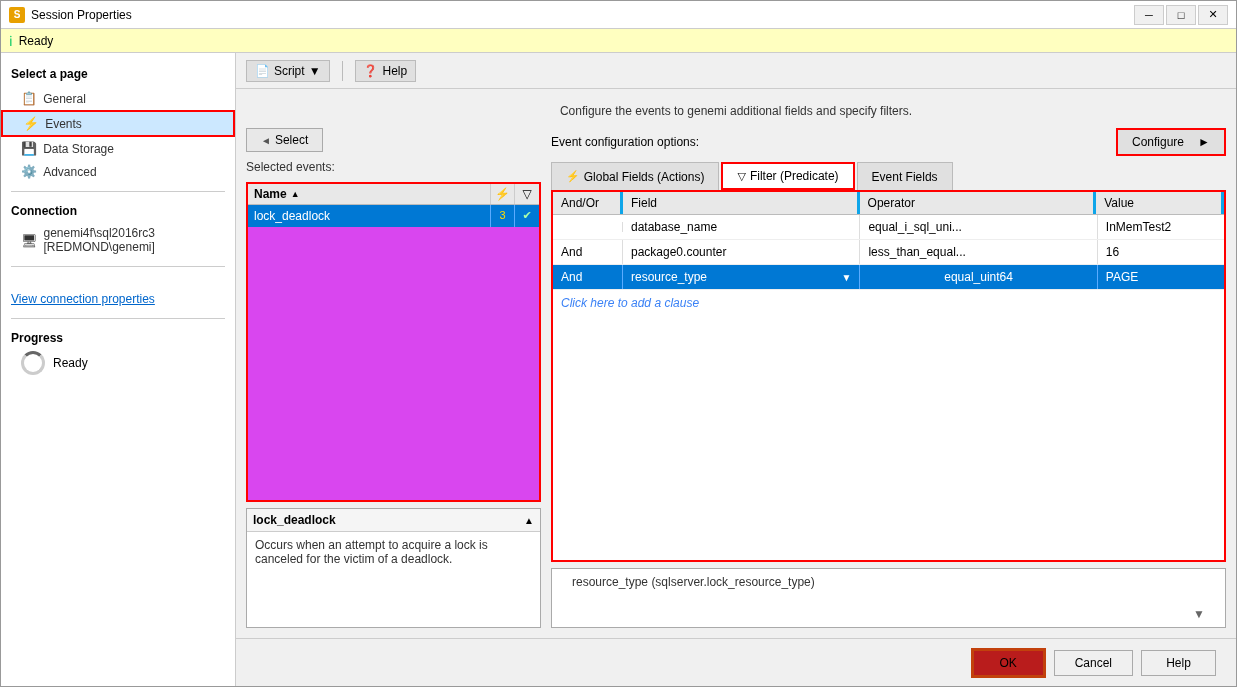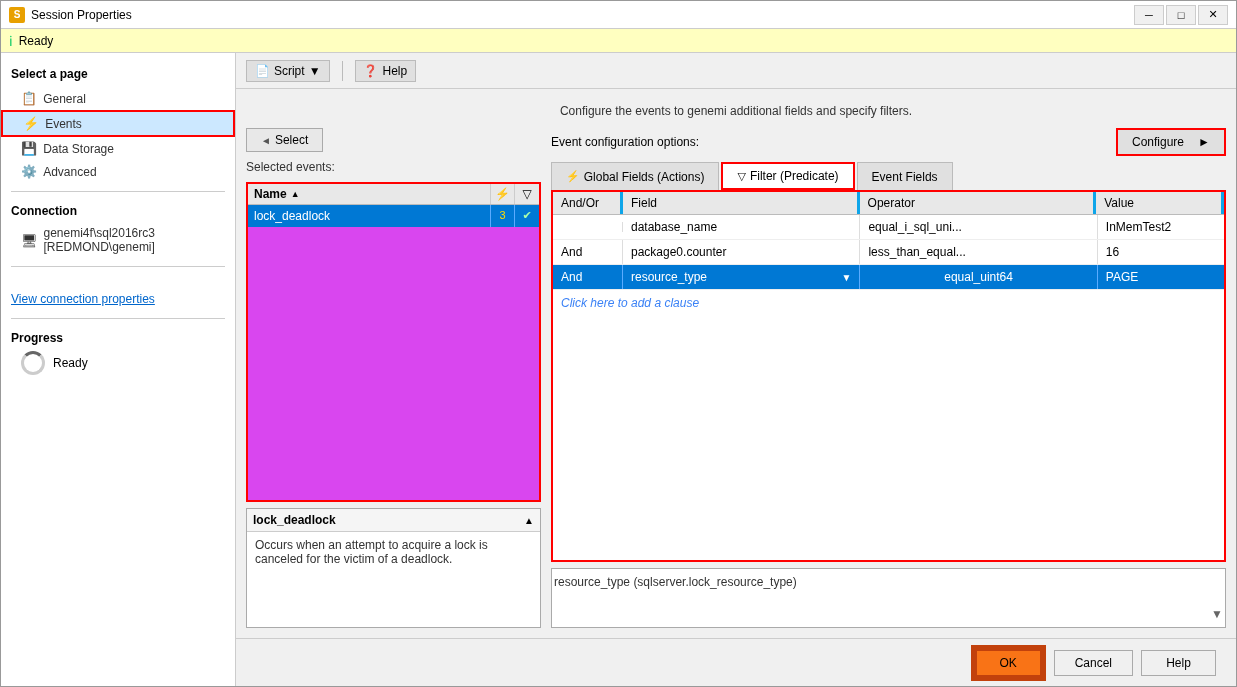"resource_type (sqlserver.lock_resource_type)" .resource-desc-panel { padding: 6px 2px -> 6px 20px }
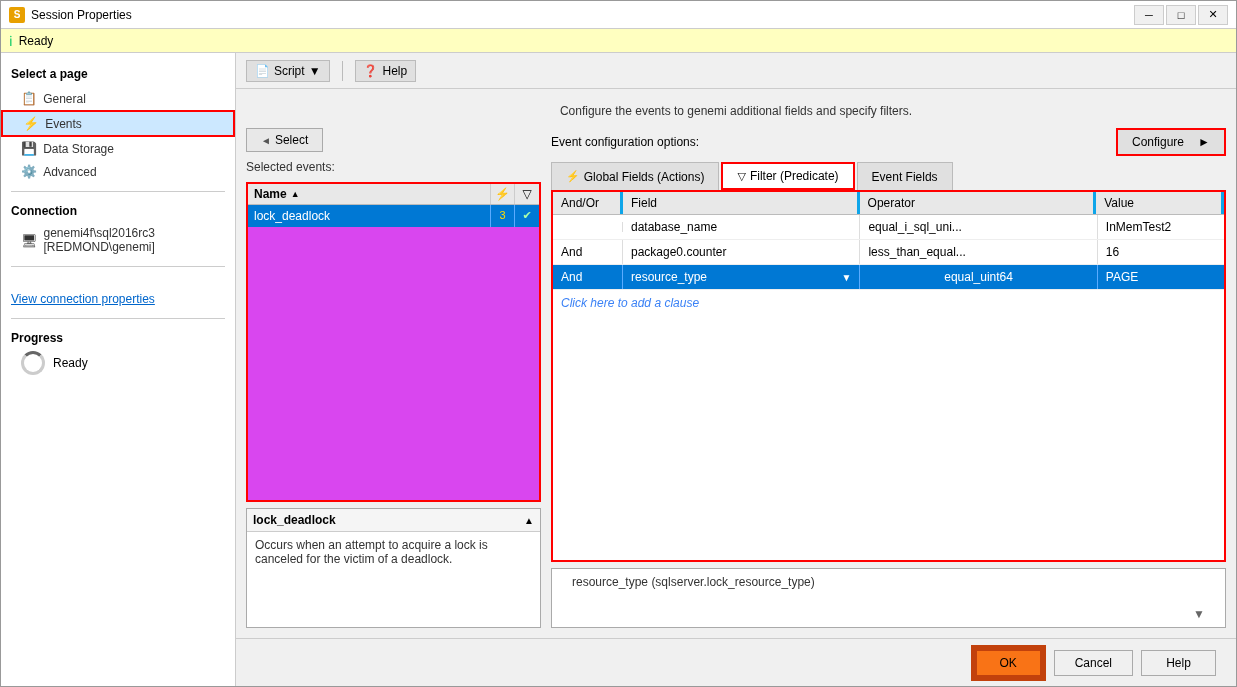"OK" .bottom-btn.primary { background: #f97316 -> #b91c1c; border: 6px solid #c2410c -> 3px solid #c2410c }
